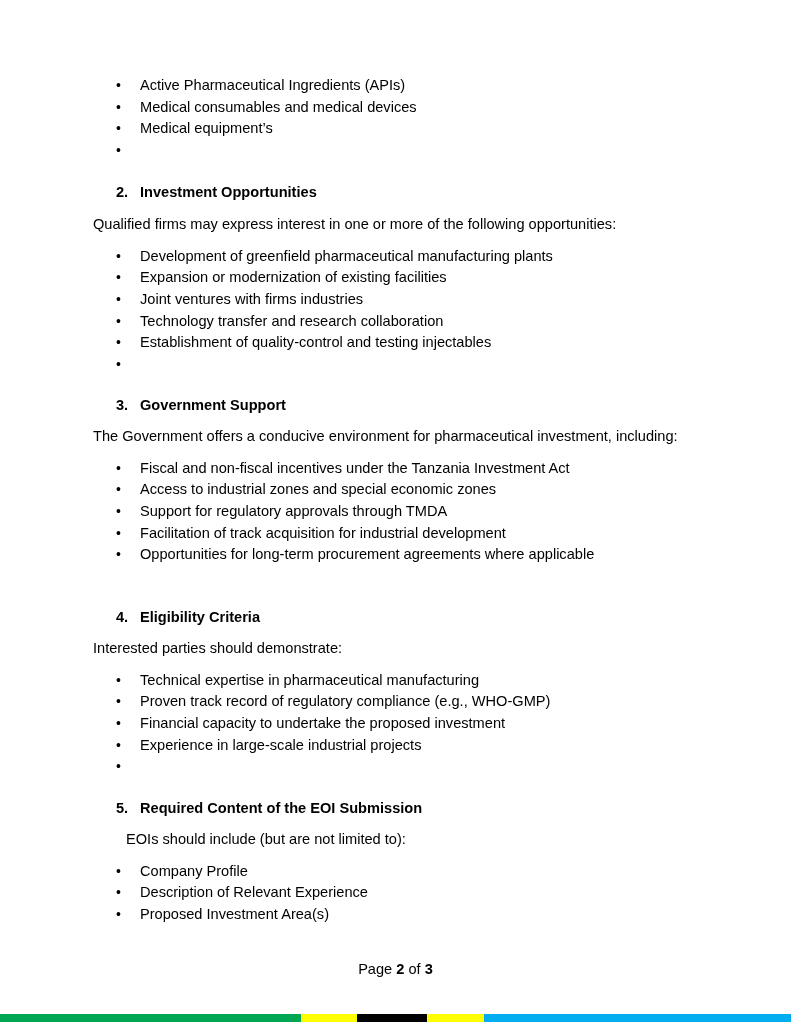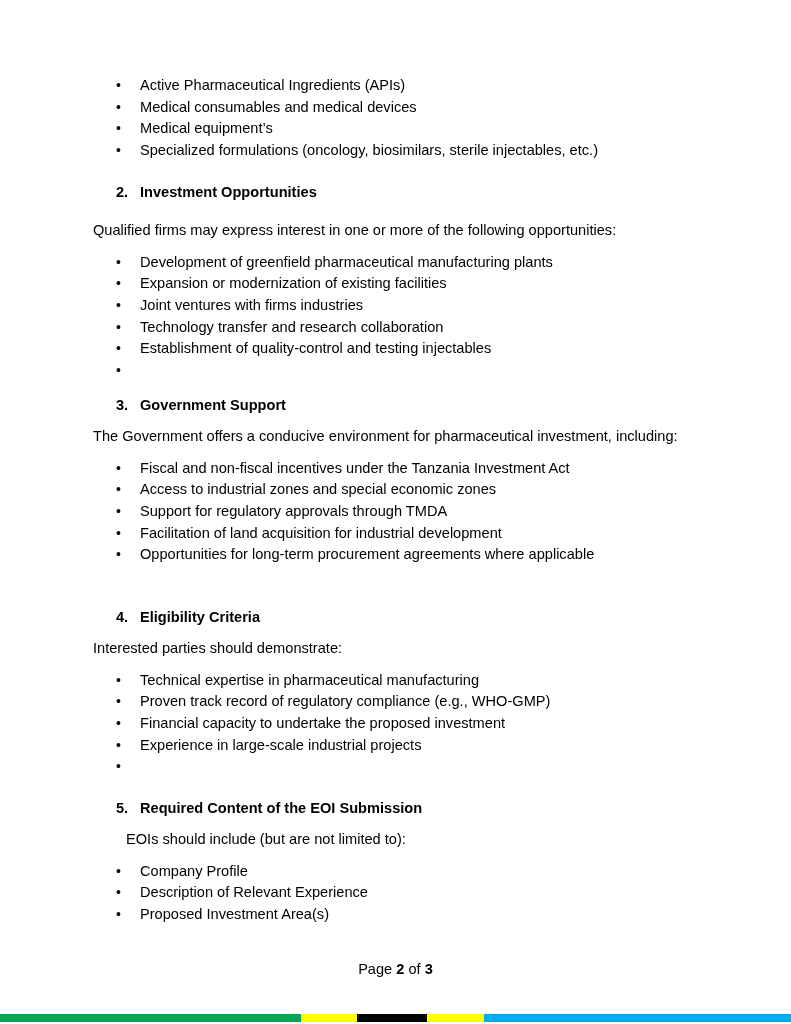"Specialized formulations (oncology," span { html: <span>Specialized formulations (oncology, biosimilars, sterile injectables, etc.)</span> -> none }
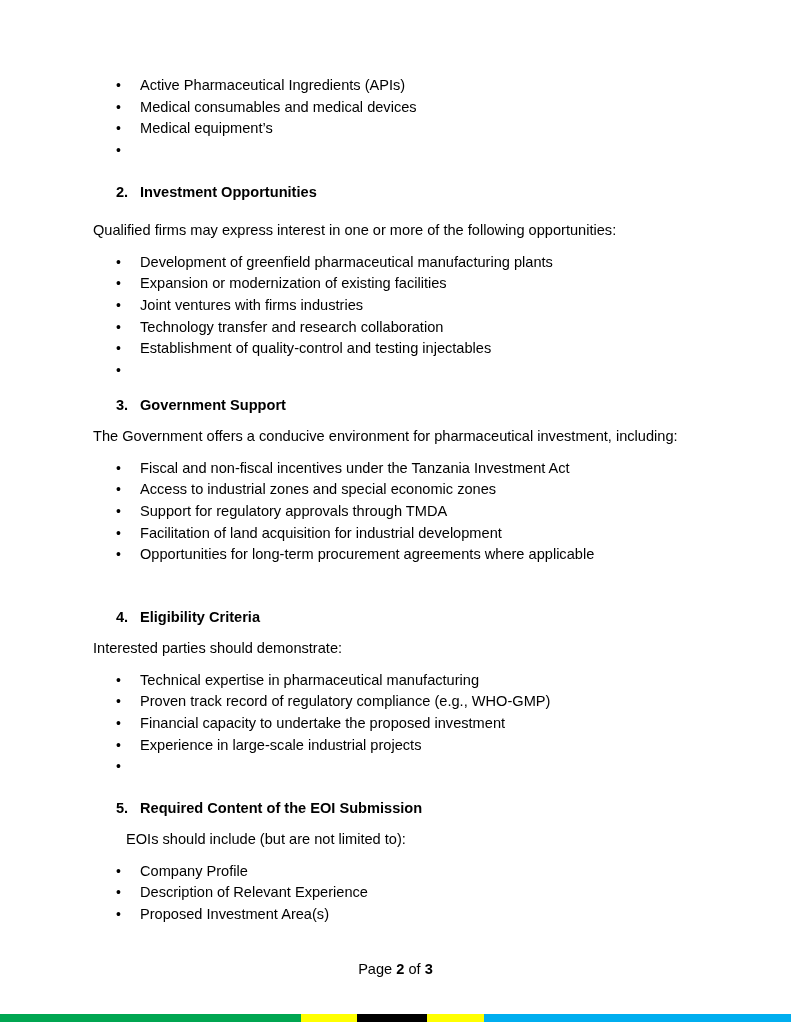"Qualified firms may express interest" div.para { margin-top: 18px -> 12px }
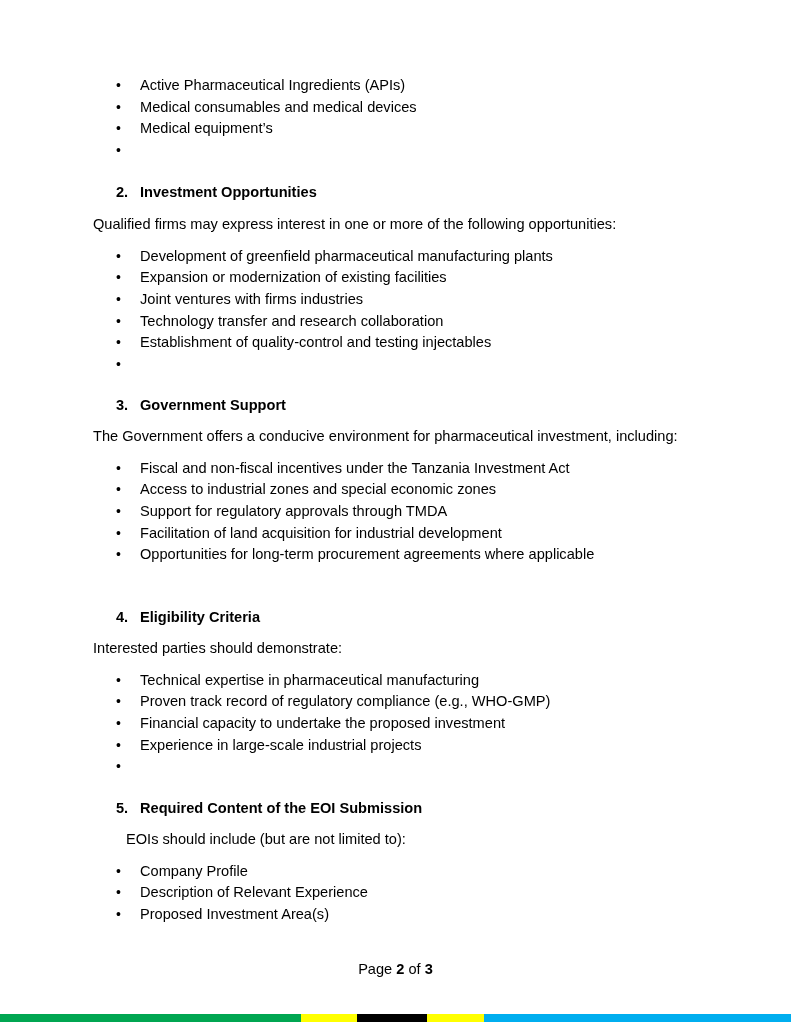"Facilitation of land acquisition for" span { text: land -> track }
